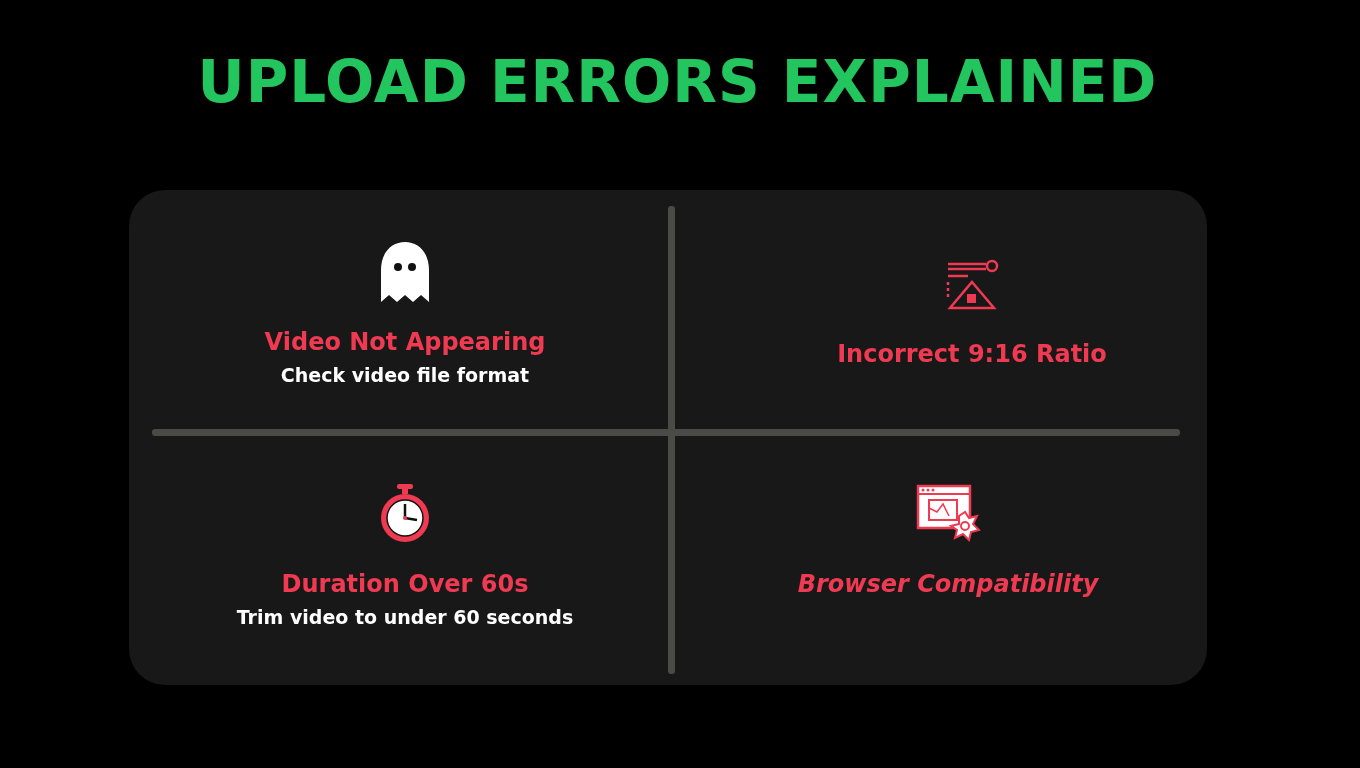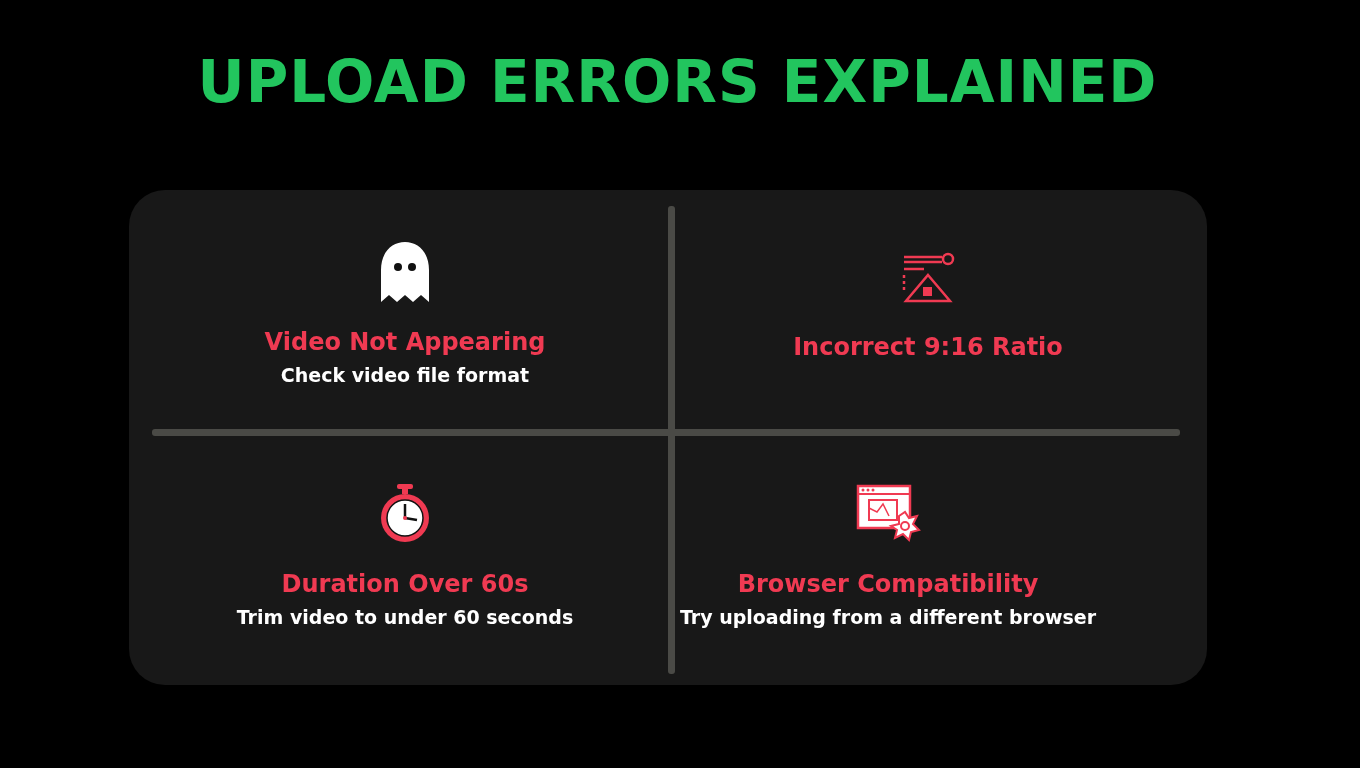"Incorrect 9:16 Ratio" #c2 { padding-left: none -> 44px; top: 249px -> 256px }
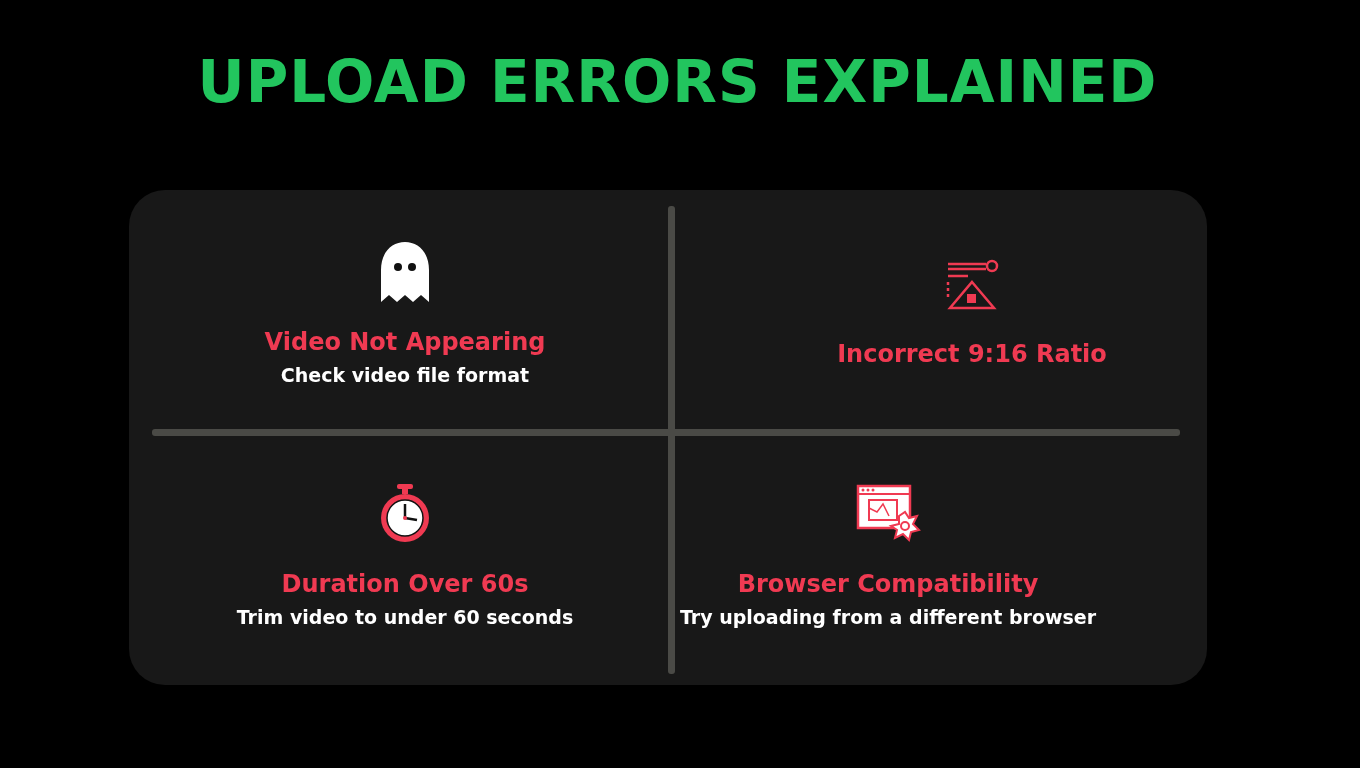"Browser Compatibility" #c4 { font-style: none -> italic; left: 628px -> 688px }
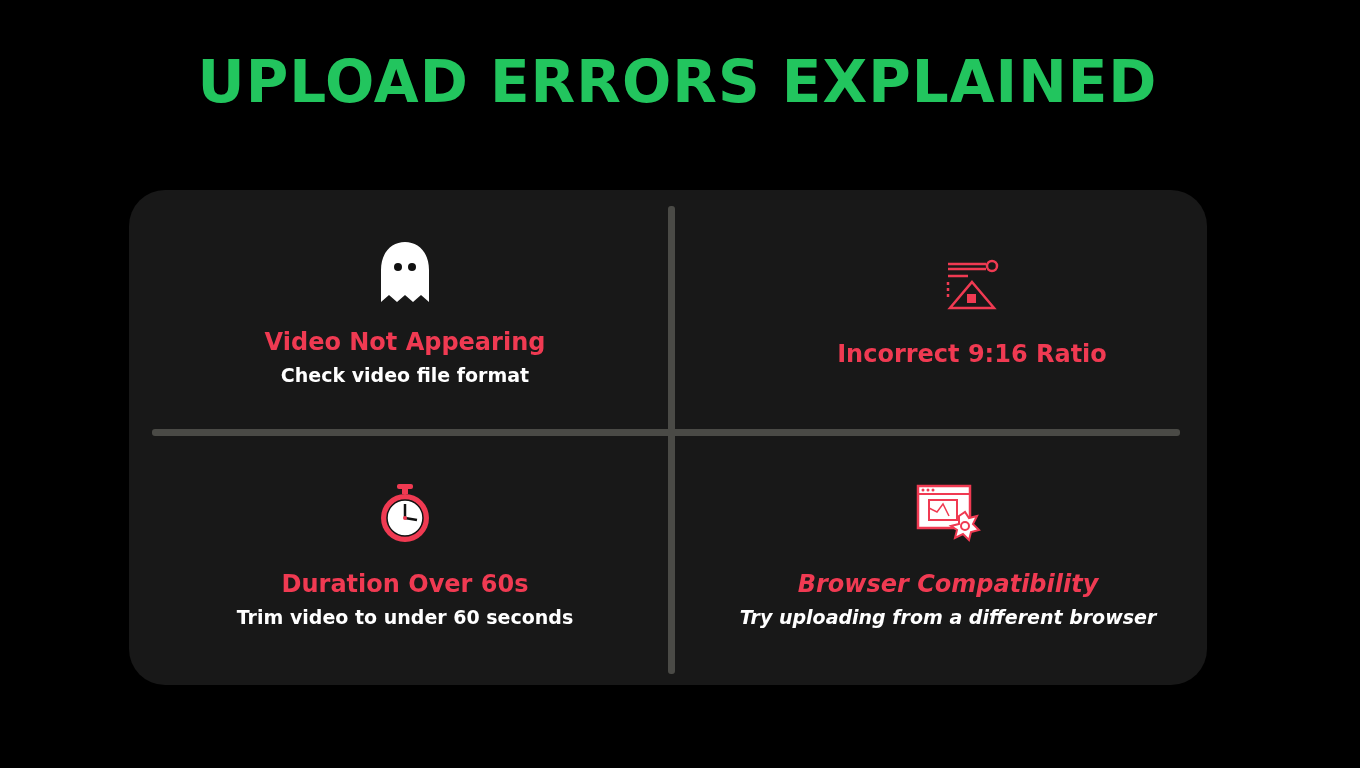"Try uploading from a different" div.sub { html: <div>Try uploading from a different browser</div> -> none }
